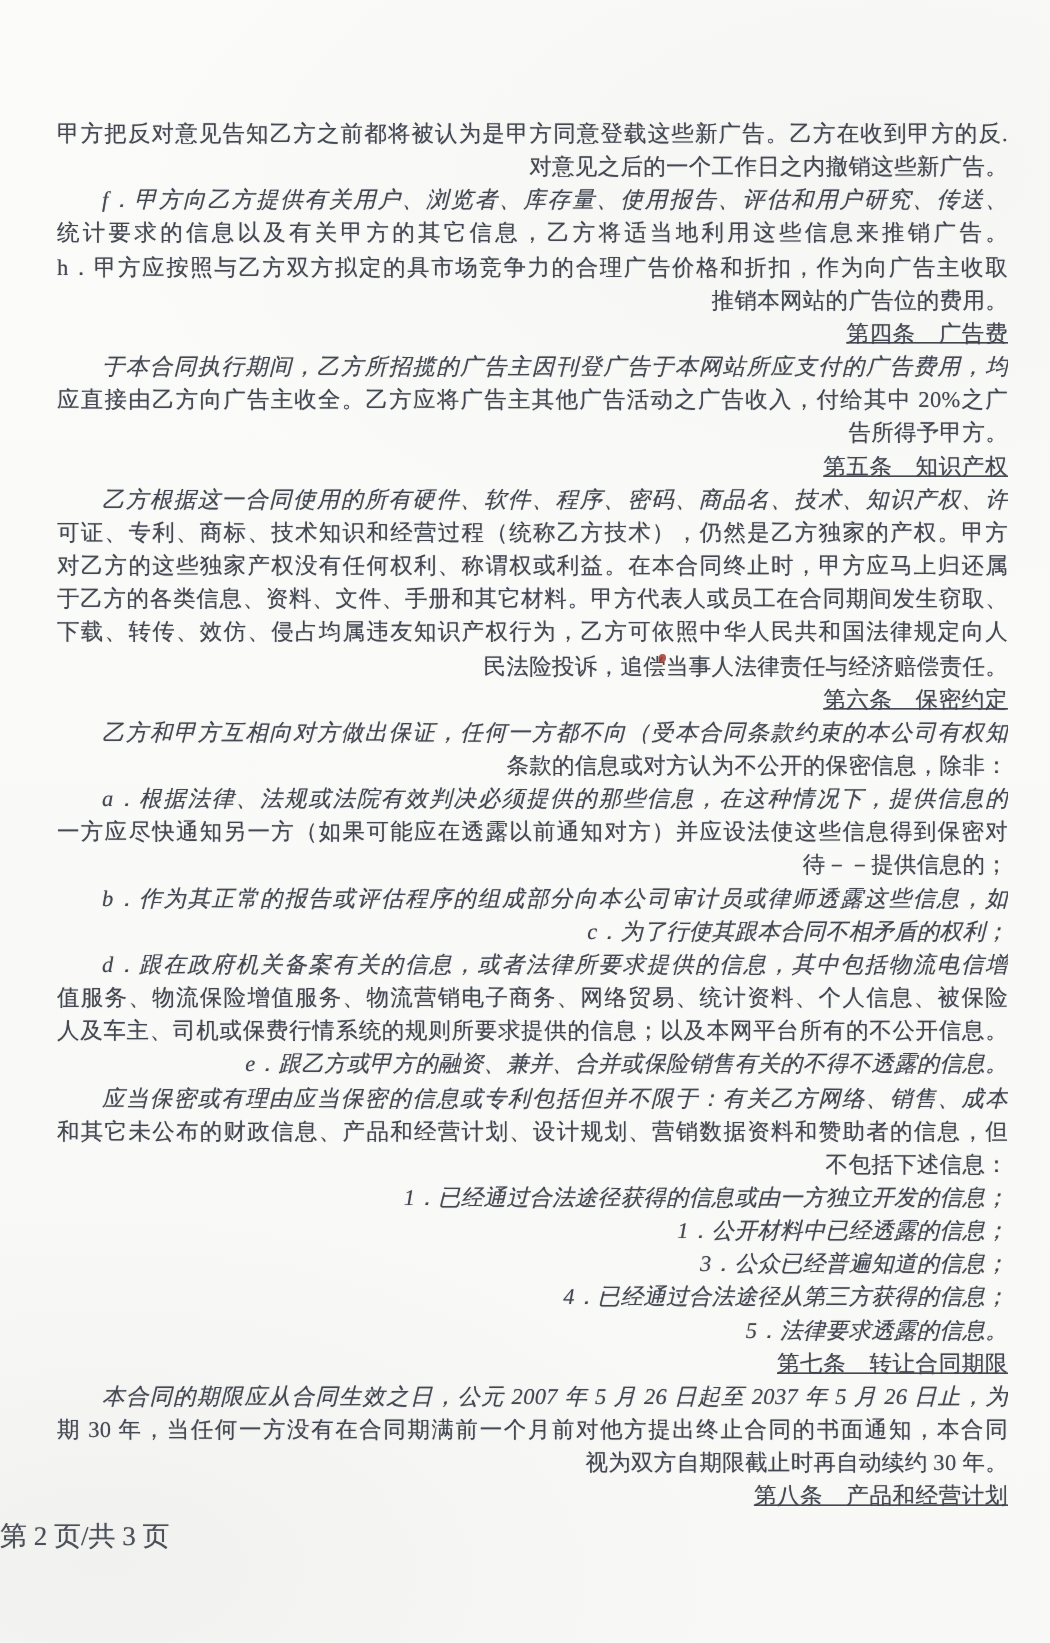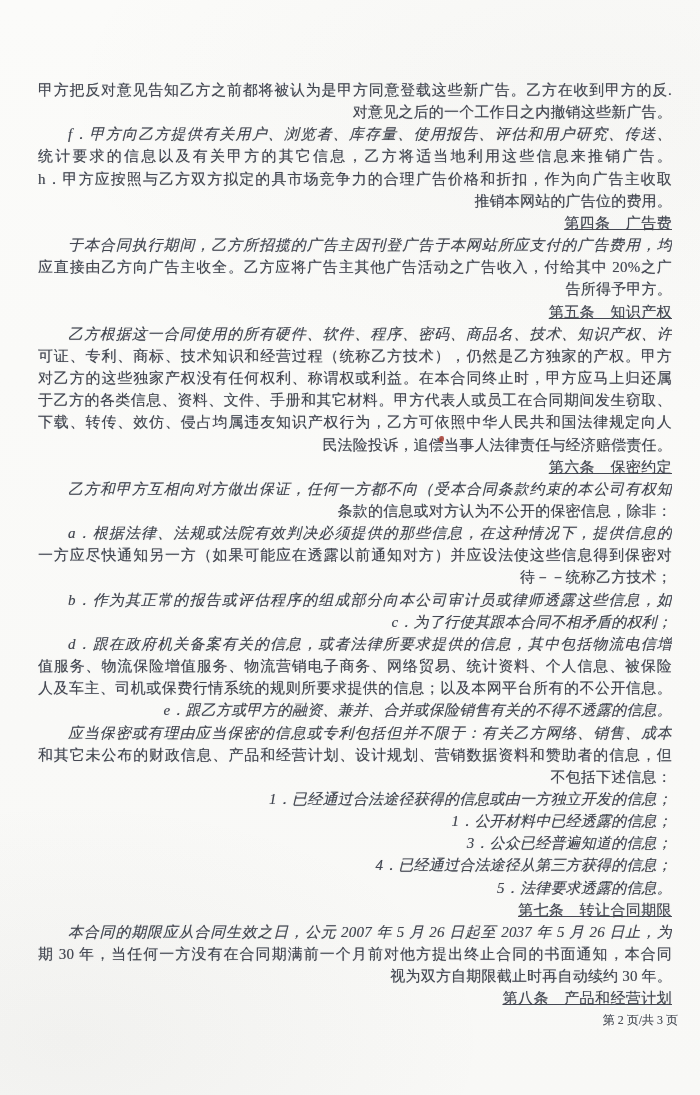"待－－统称乙方技术；" div.ln { text: 统称乙方技术 -> 提供信息的 }
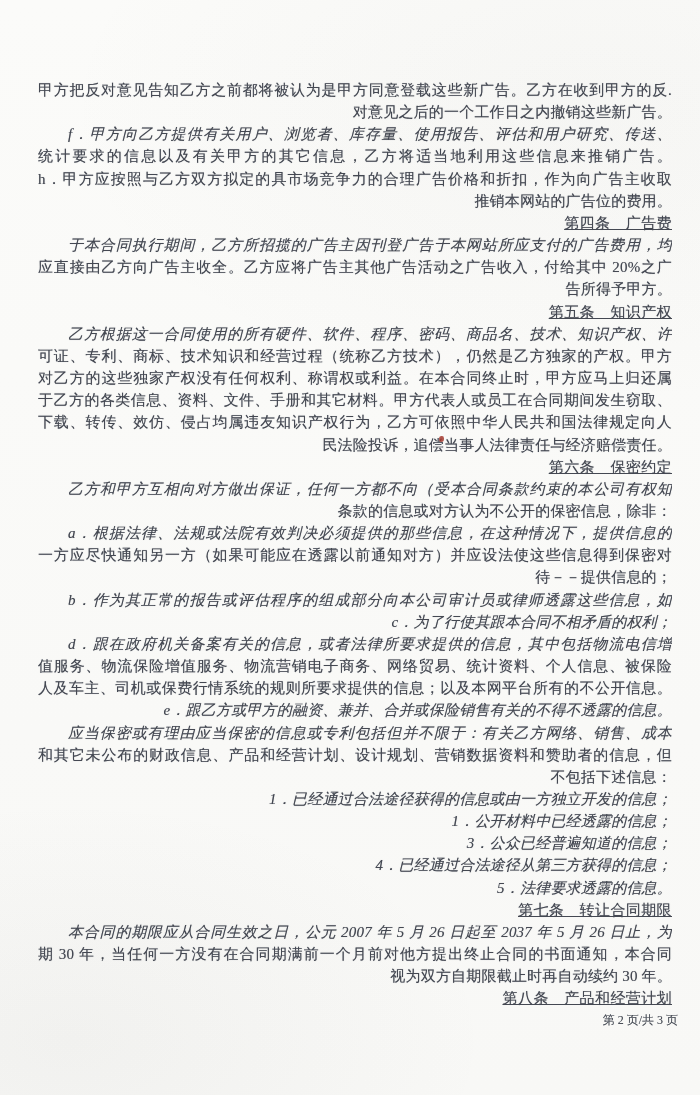"第 2 页/共 3 页" .footer { font-size: 12px -> 18px; text-align: right -> left }
